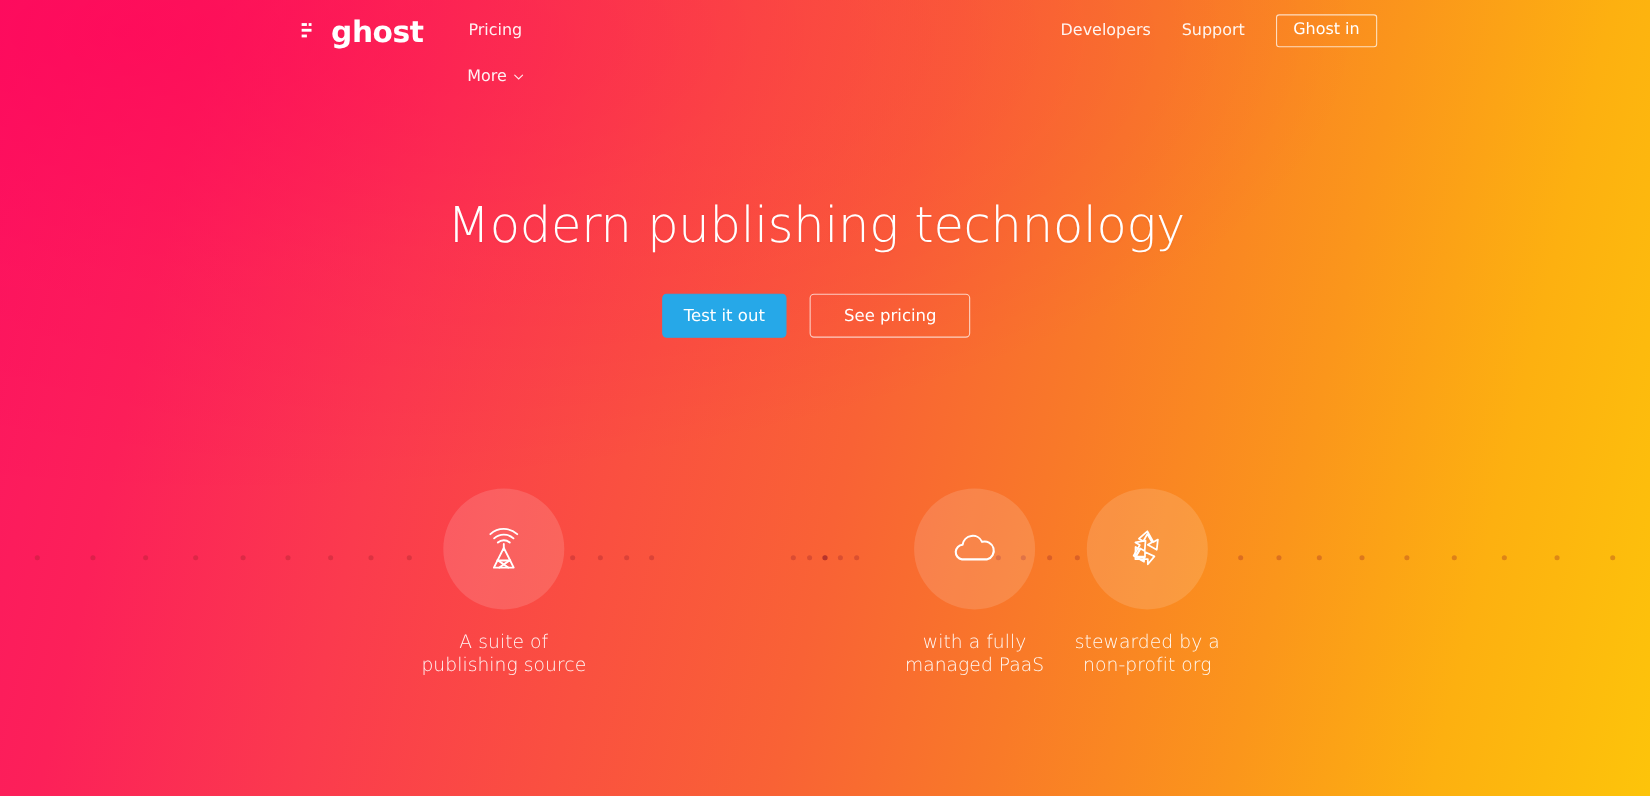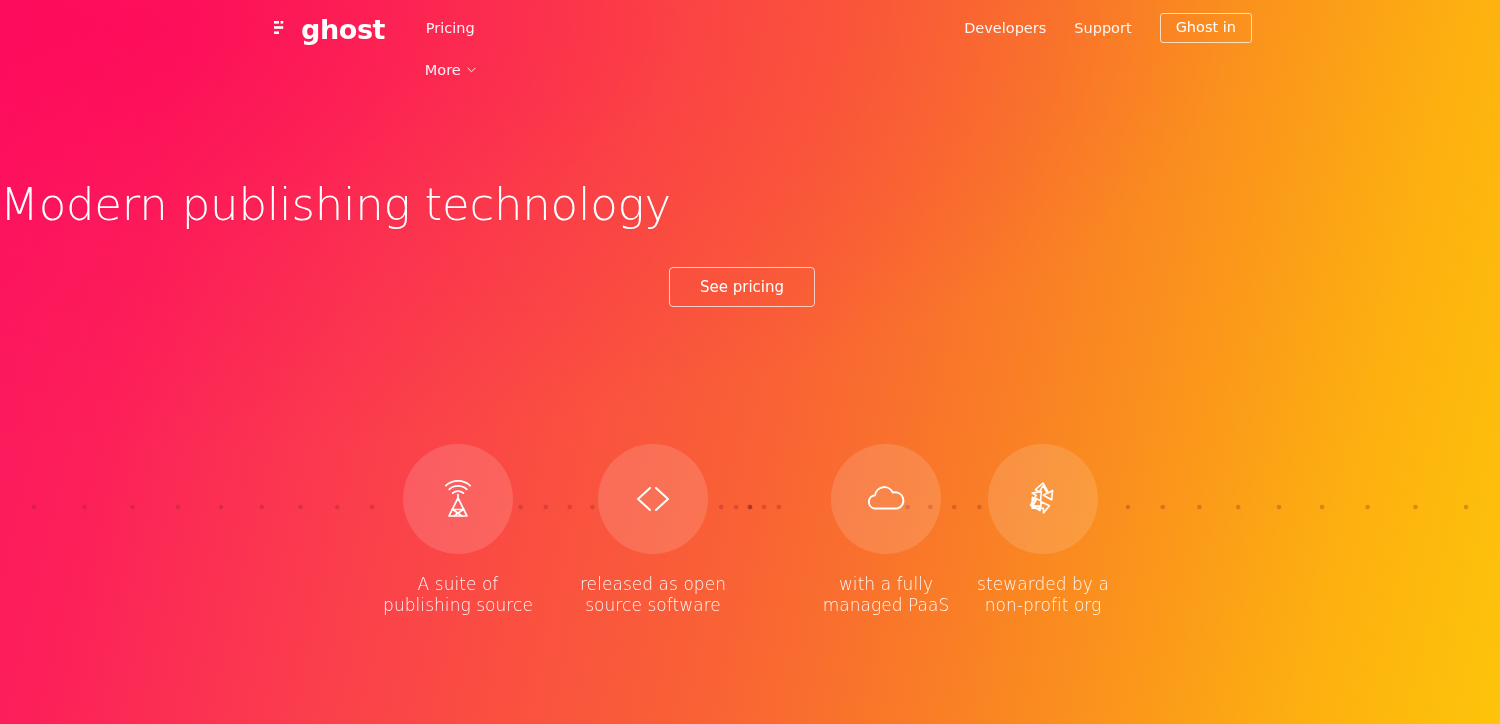"Modern publishing technology" .hero { text-align: none -> center }
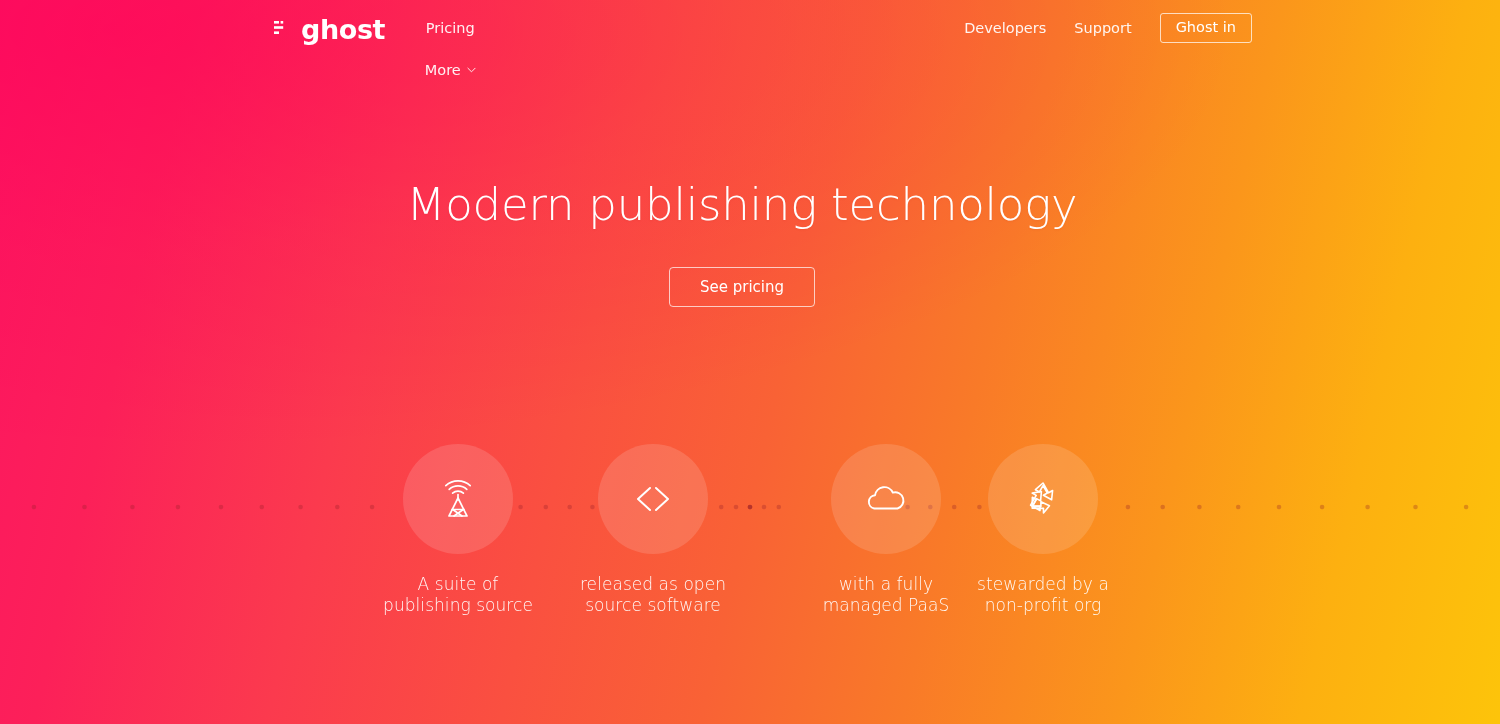"Test it out" a.btn { html: none -> <a>Test it out</a> }
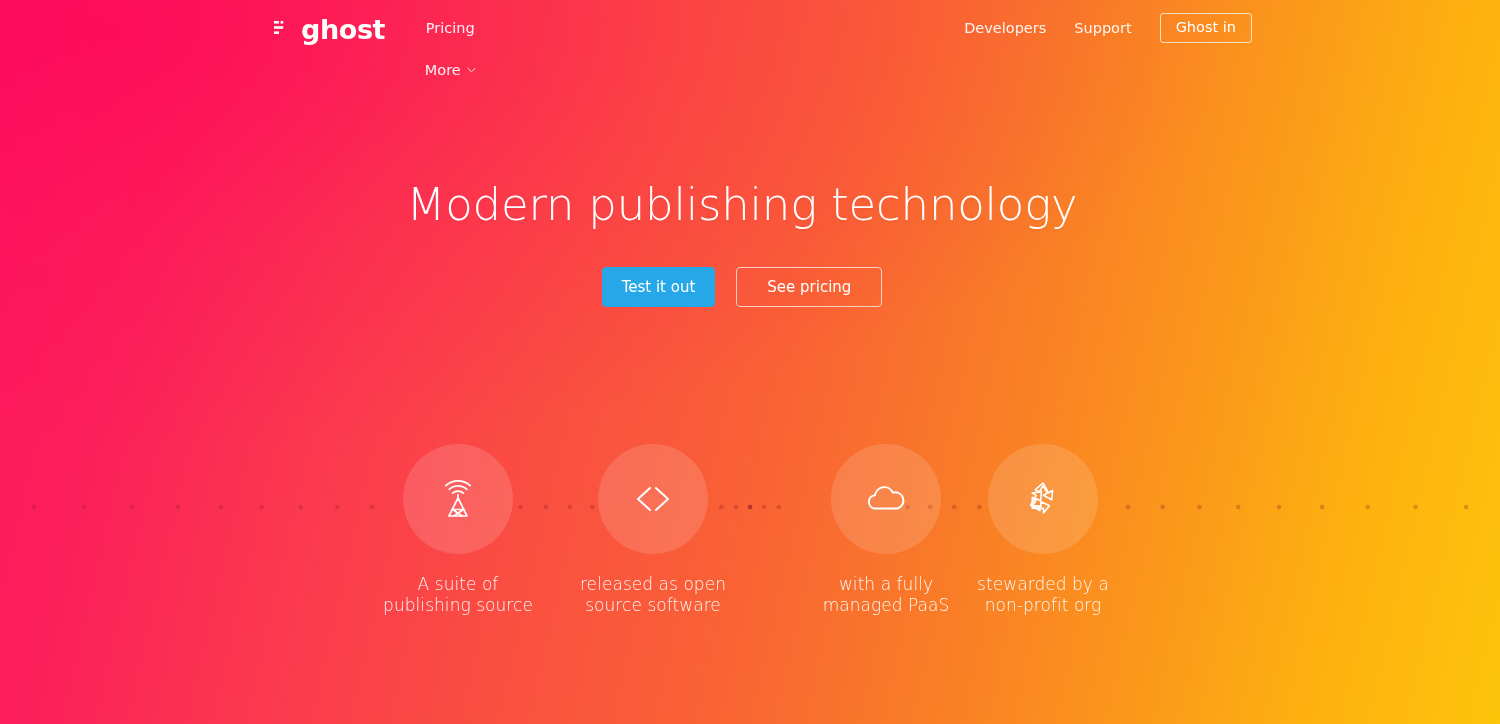"released as open" div.feature { html: <div> <div> <span> <svg> <path></path> <path></path> </svg> </span> </div> <div> <span>released as open</span><br> <span>source software</span> </div> </div> -> none }
